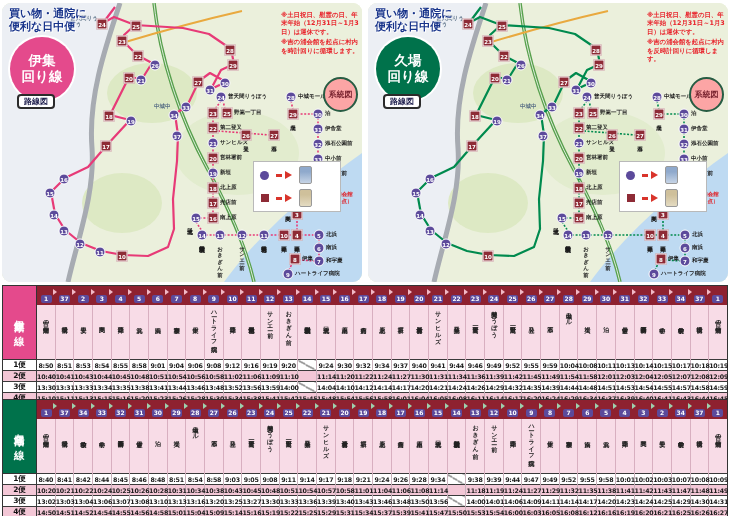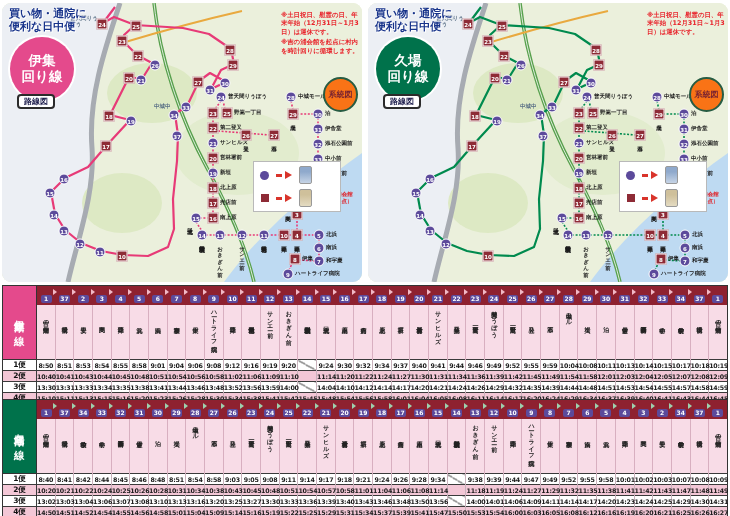"※吉の浦会館を起点に村内を反時計回りに循環します。" div { html: none -> <div>※吉の浦会館を起点に村内を反時計回りに循環します。</div> }
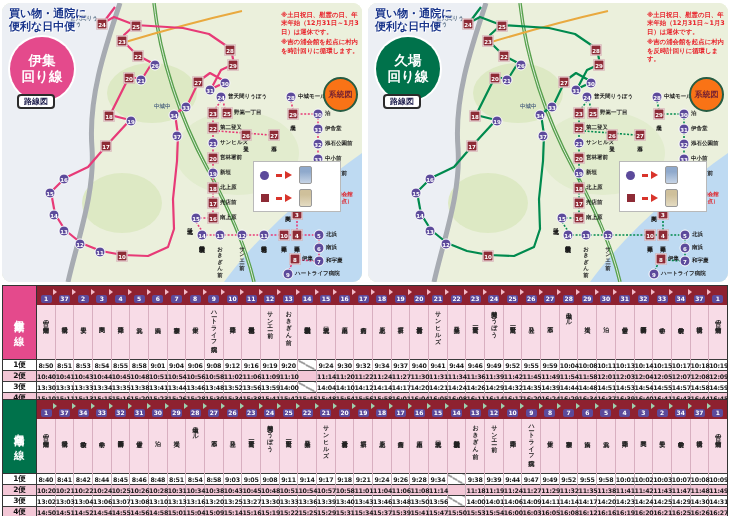"系統図" .syschip { background: #f97316 -> #fca5a5 }
